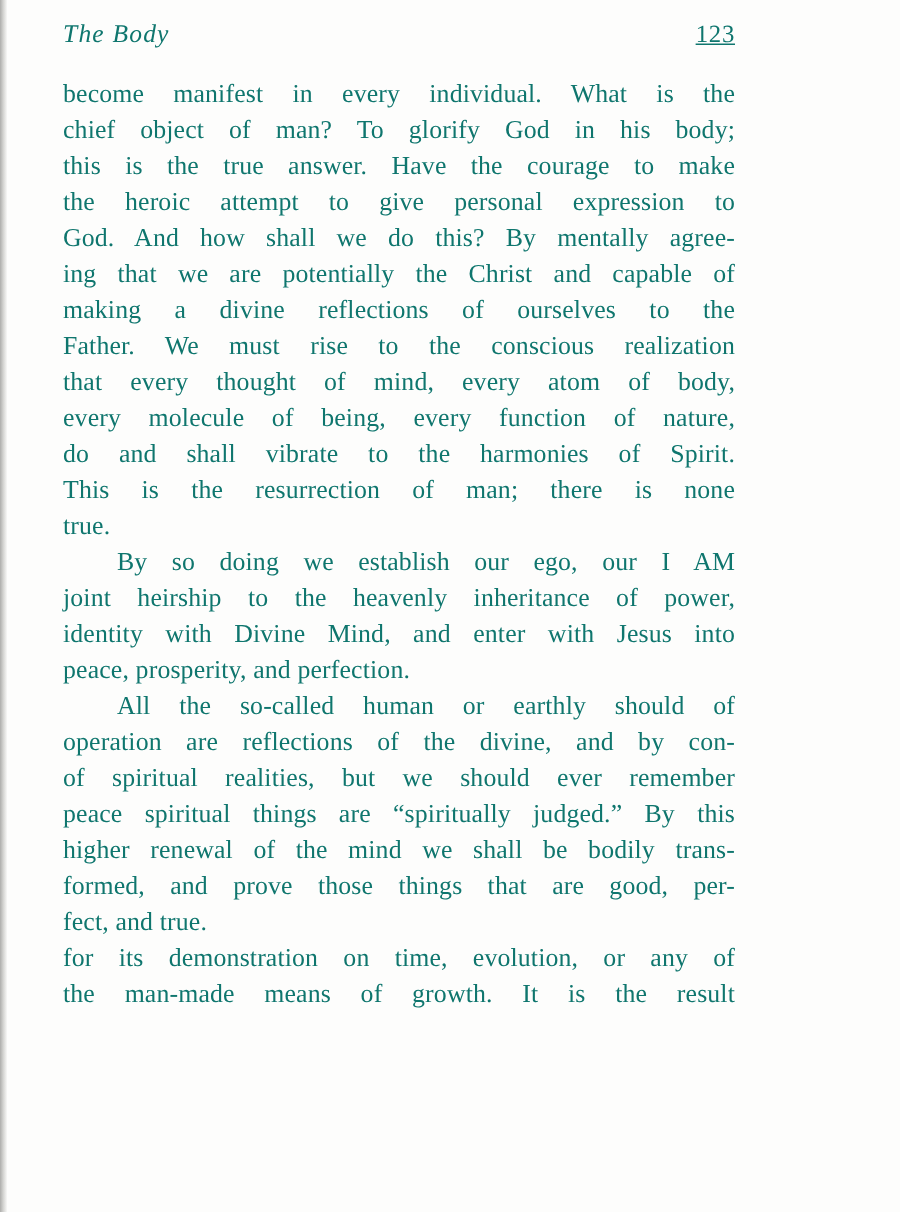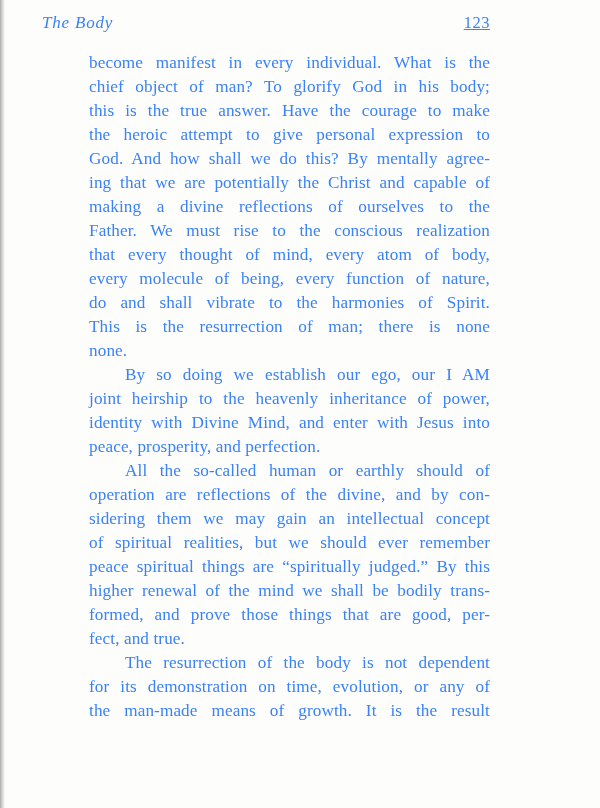"The Body" .page { color: #3b82f6 -> #0f766e }
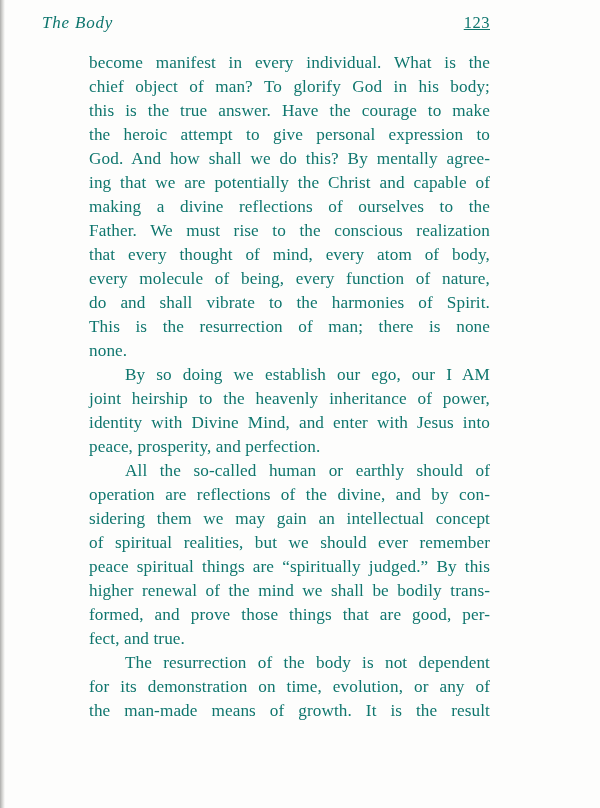"become manifest in every individual." .line { margin-left: 47px -> none }
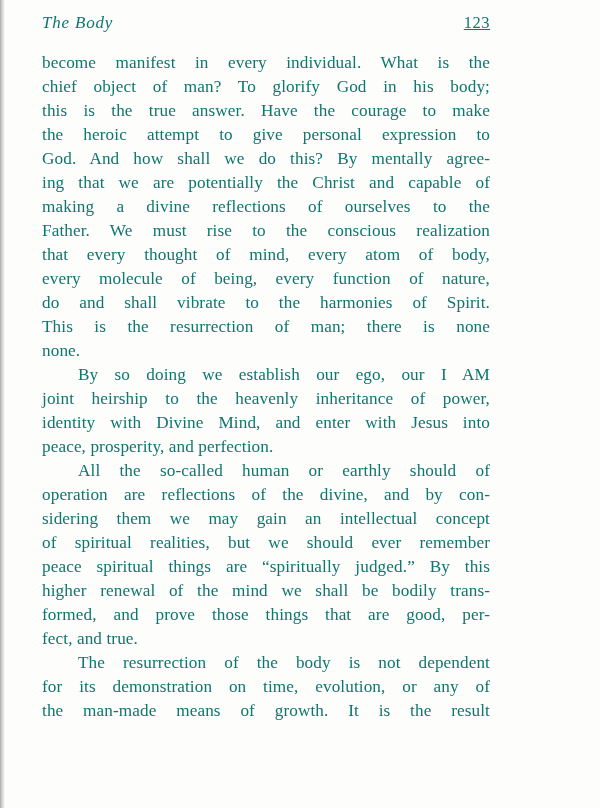"none." div.line { text: none -> true }
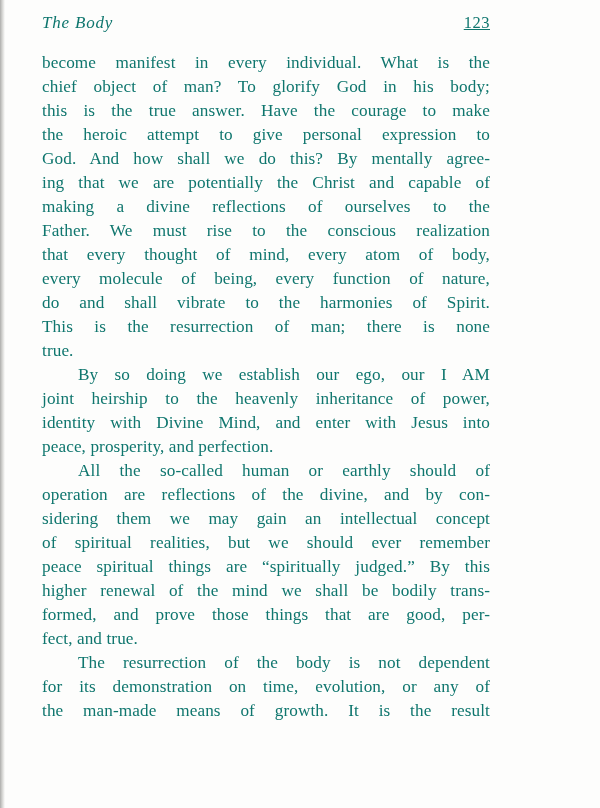"sidering them we may gain" div.line { html: <div>sidering them we may gain an intellectual concept</div> -> none }
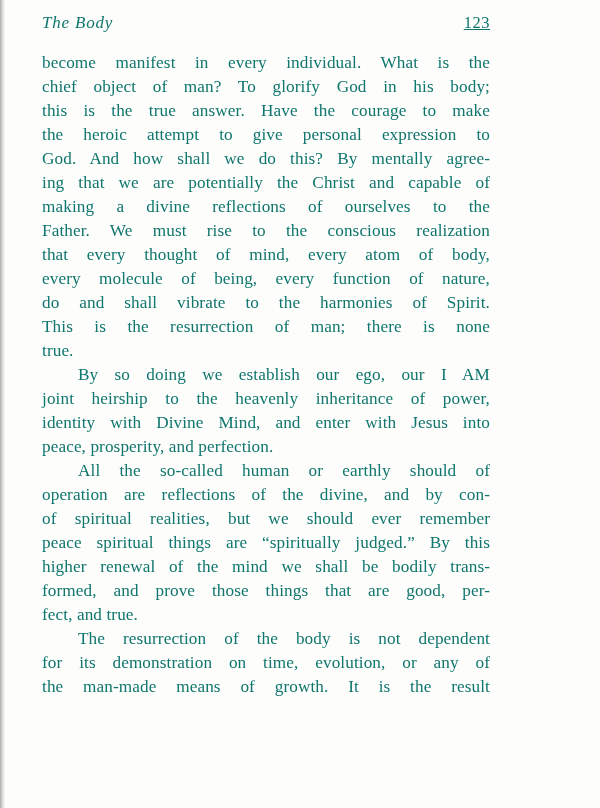"The resurrection of the body" div.line { html: <div>The resurrection of the body is not dependent</div> -> none }
